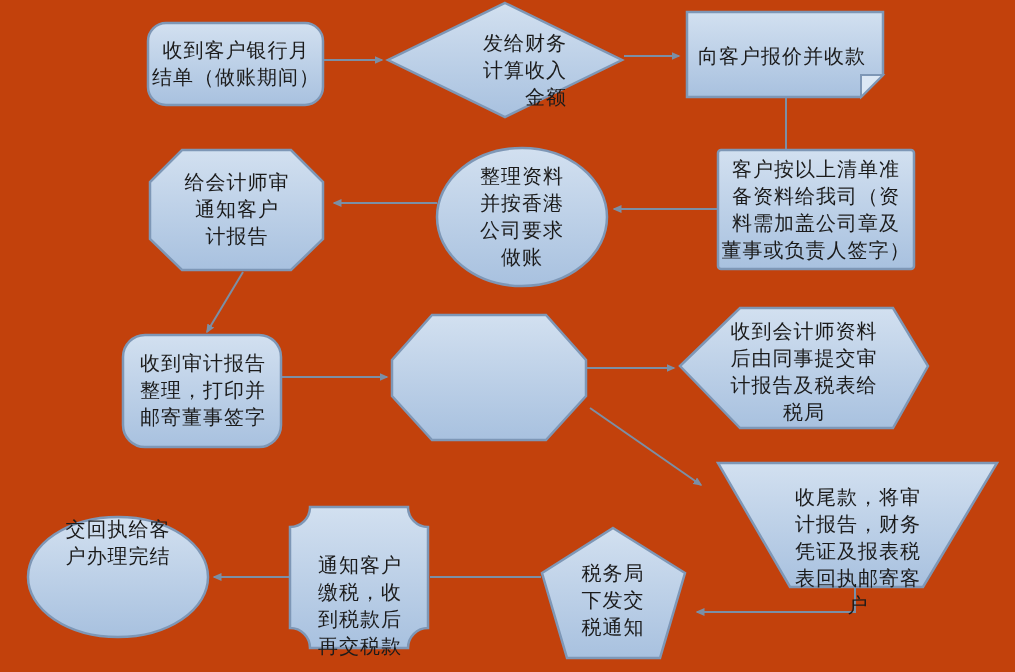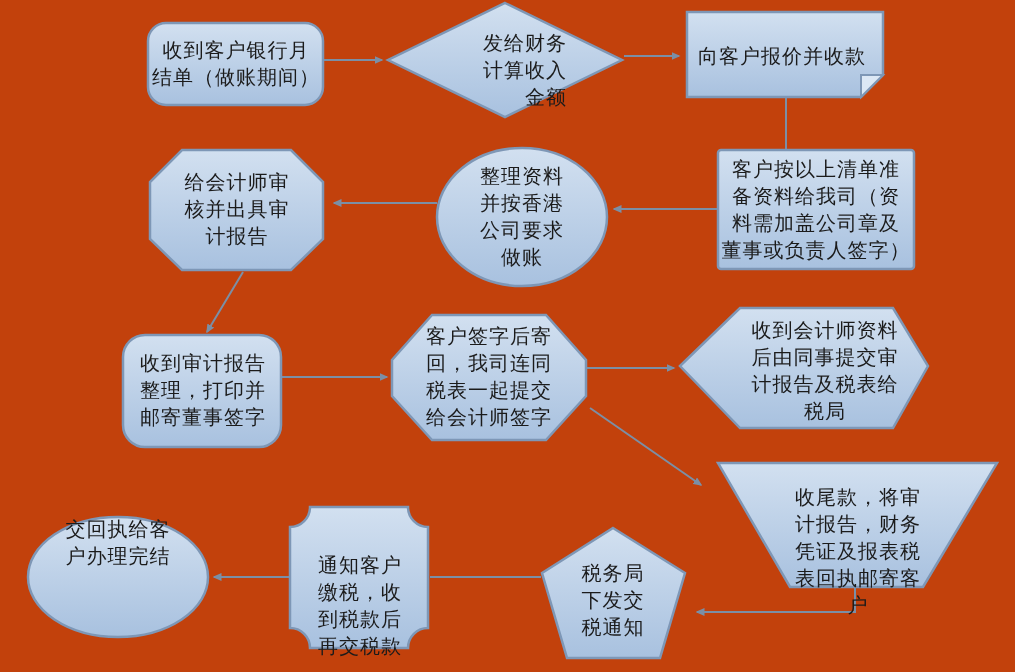"给会计师审" div.label { text: 核并出具审 -> 通知客户 }
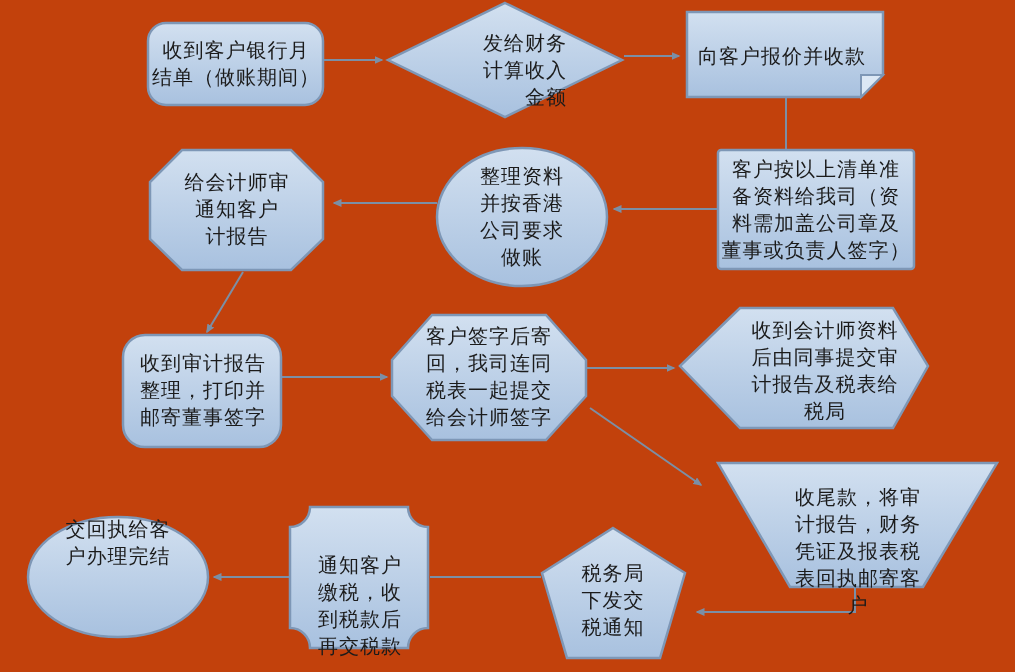"客户签字后寄" div.label { html: <div>客户签字后寄 回，我司连同 税表一起提交 给会计师签字</div> -> none }
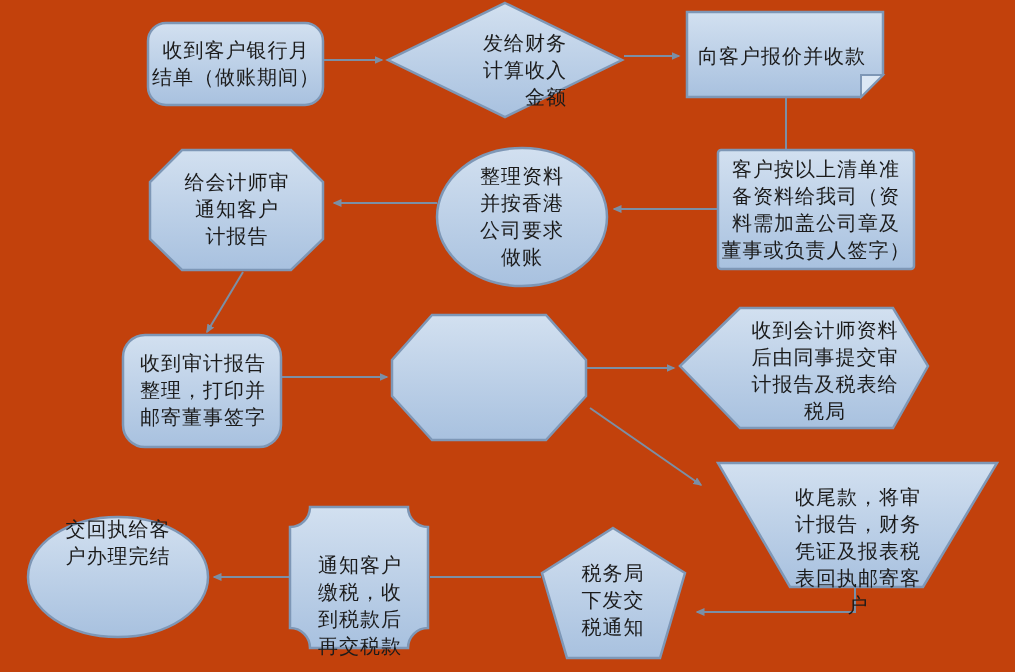"收到会计师资料" div.label { font-family: Liberation Mono, monospace -> none; left: 718px -> 697px }
